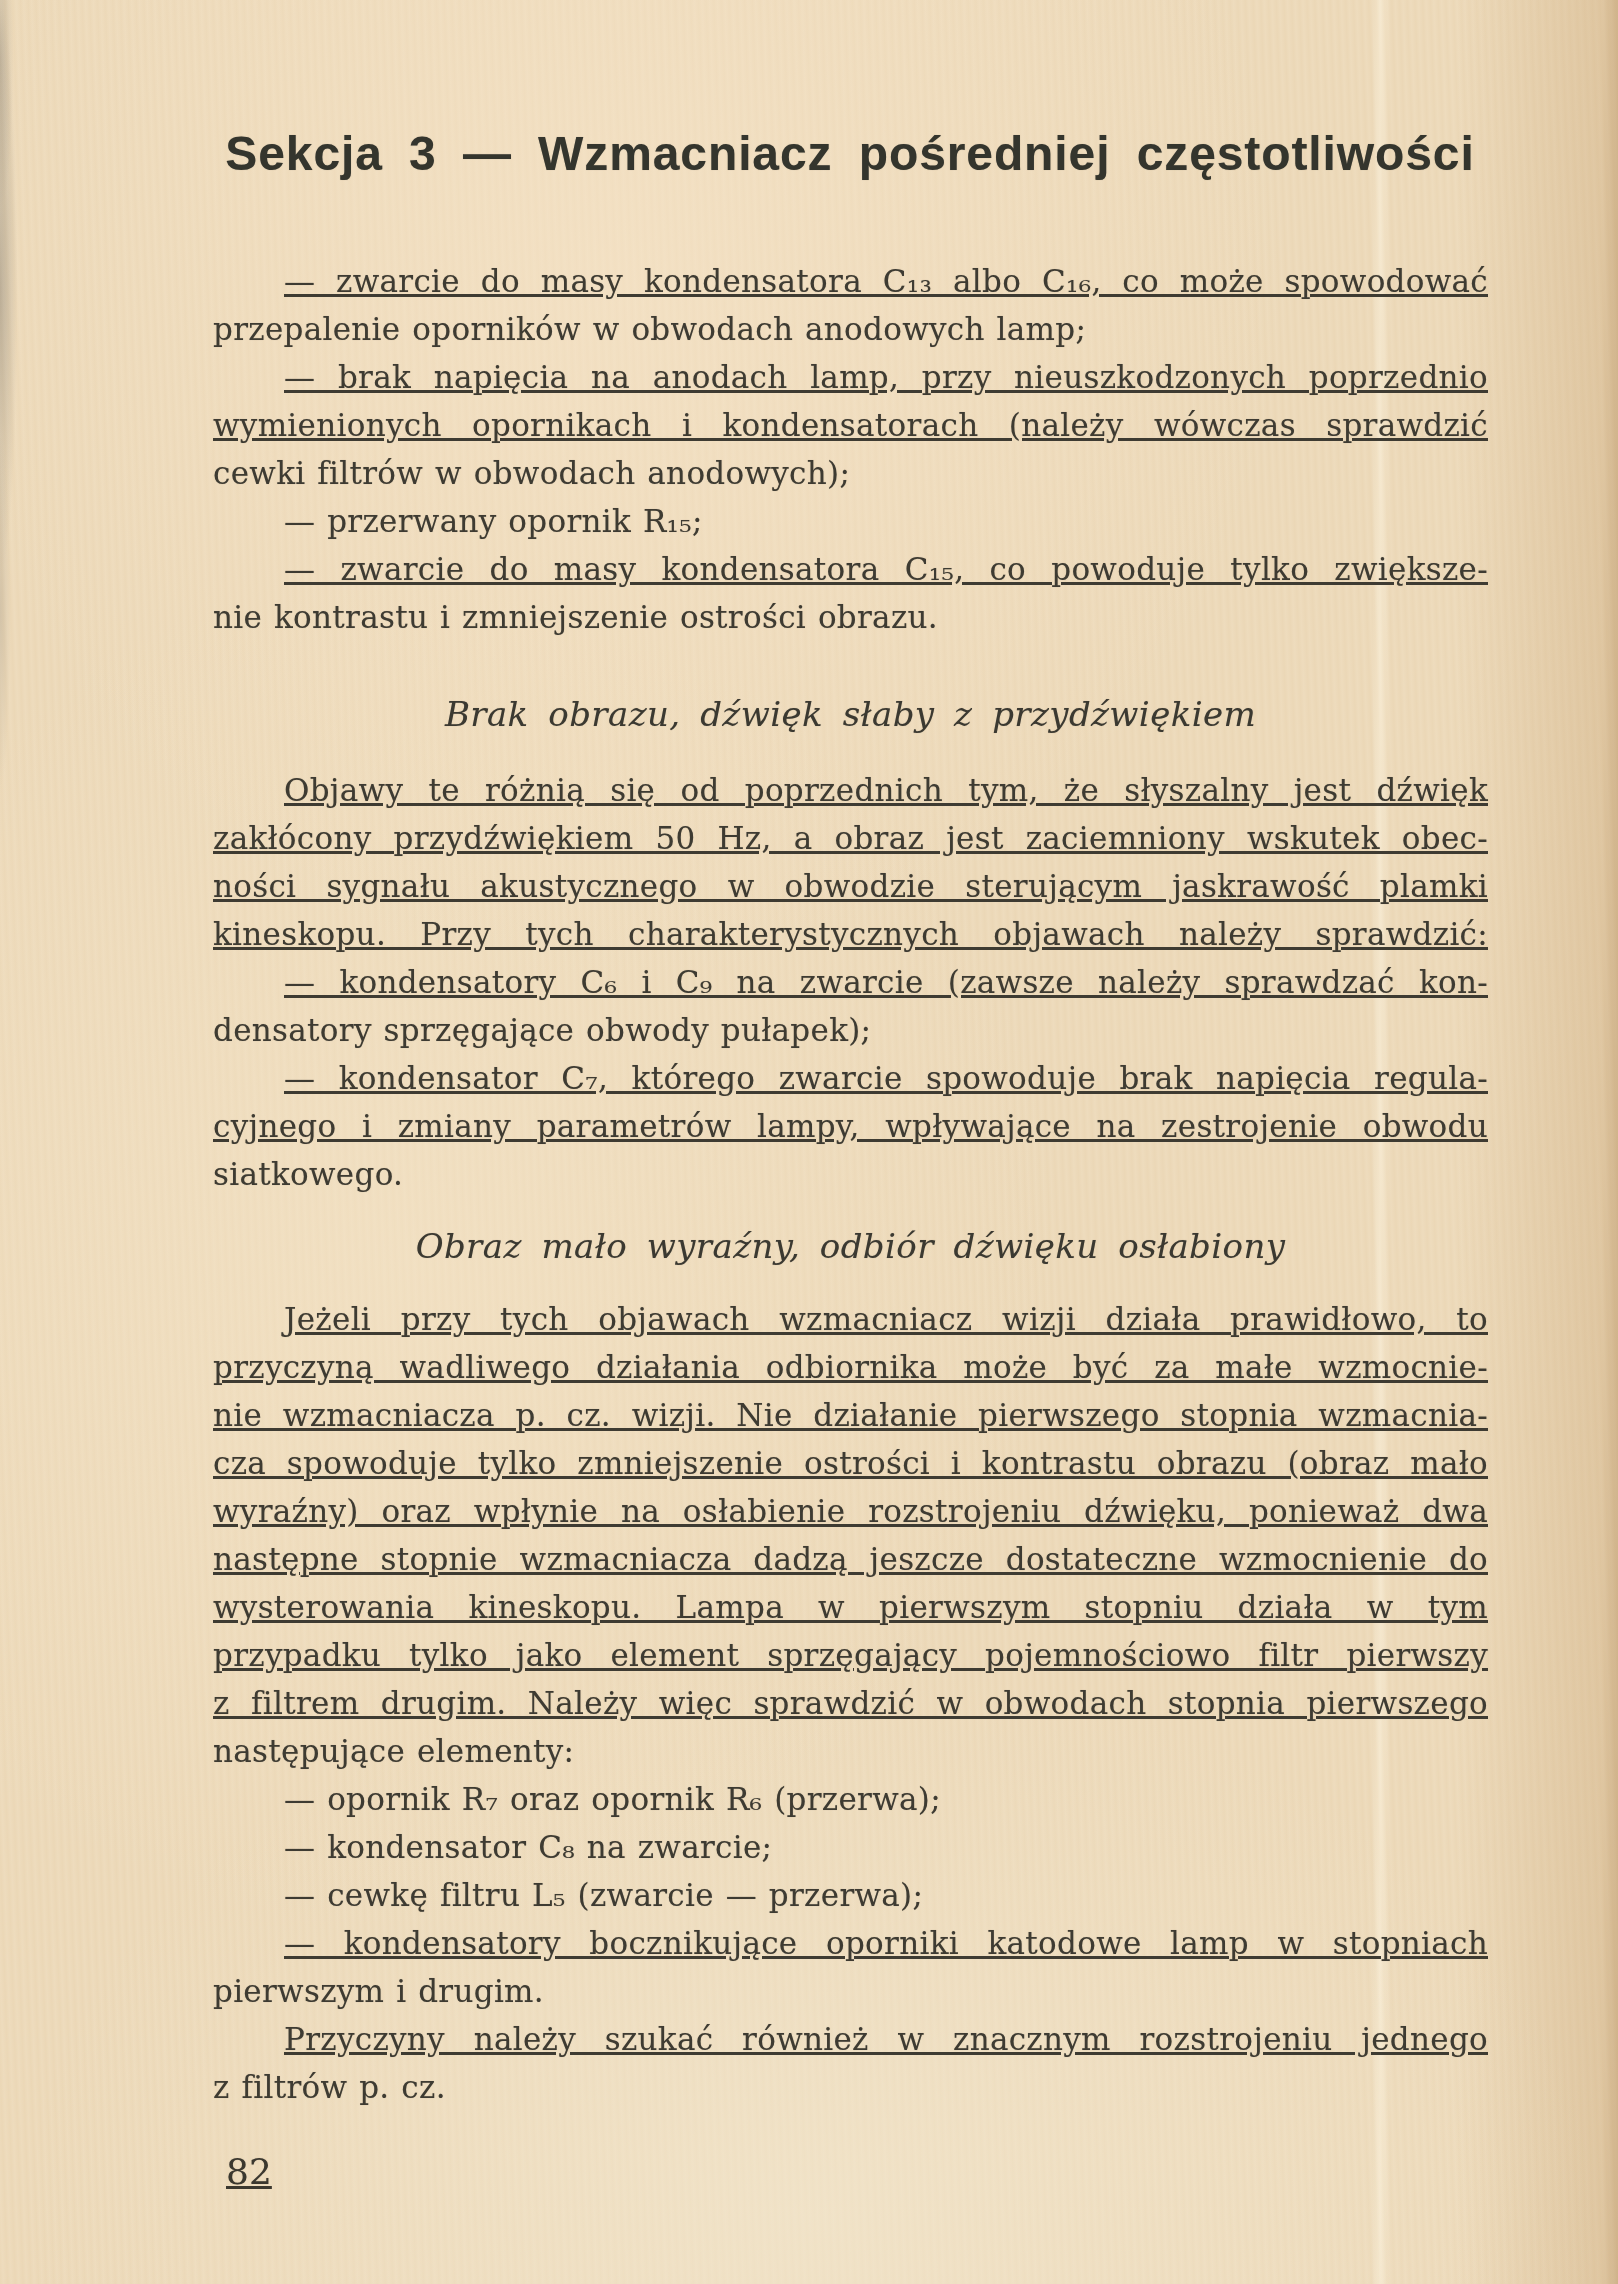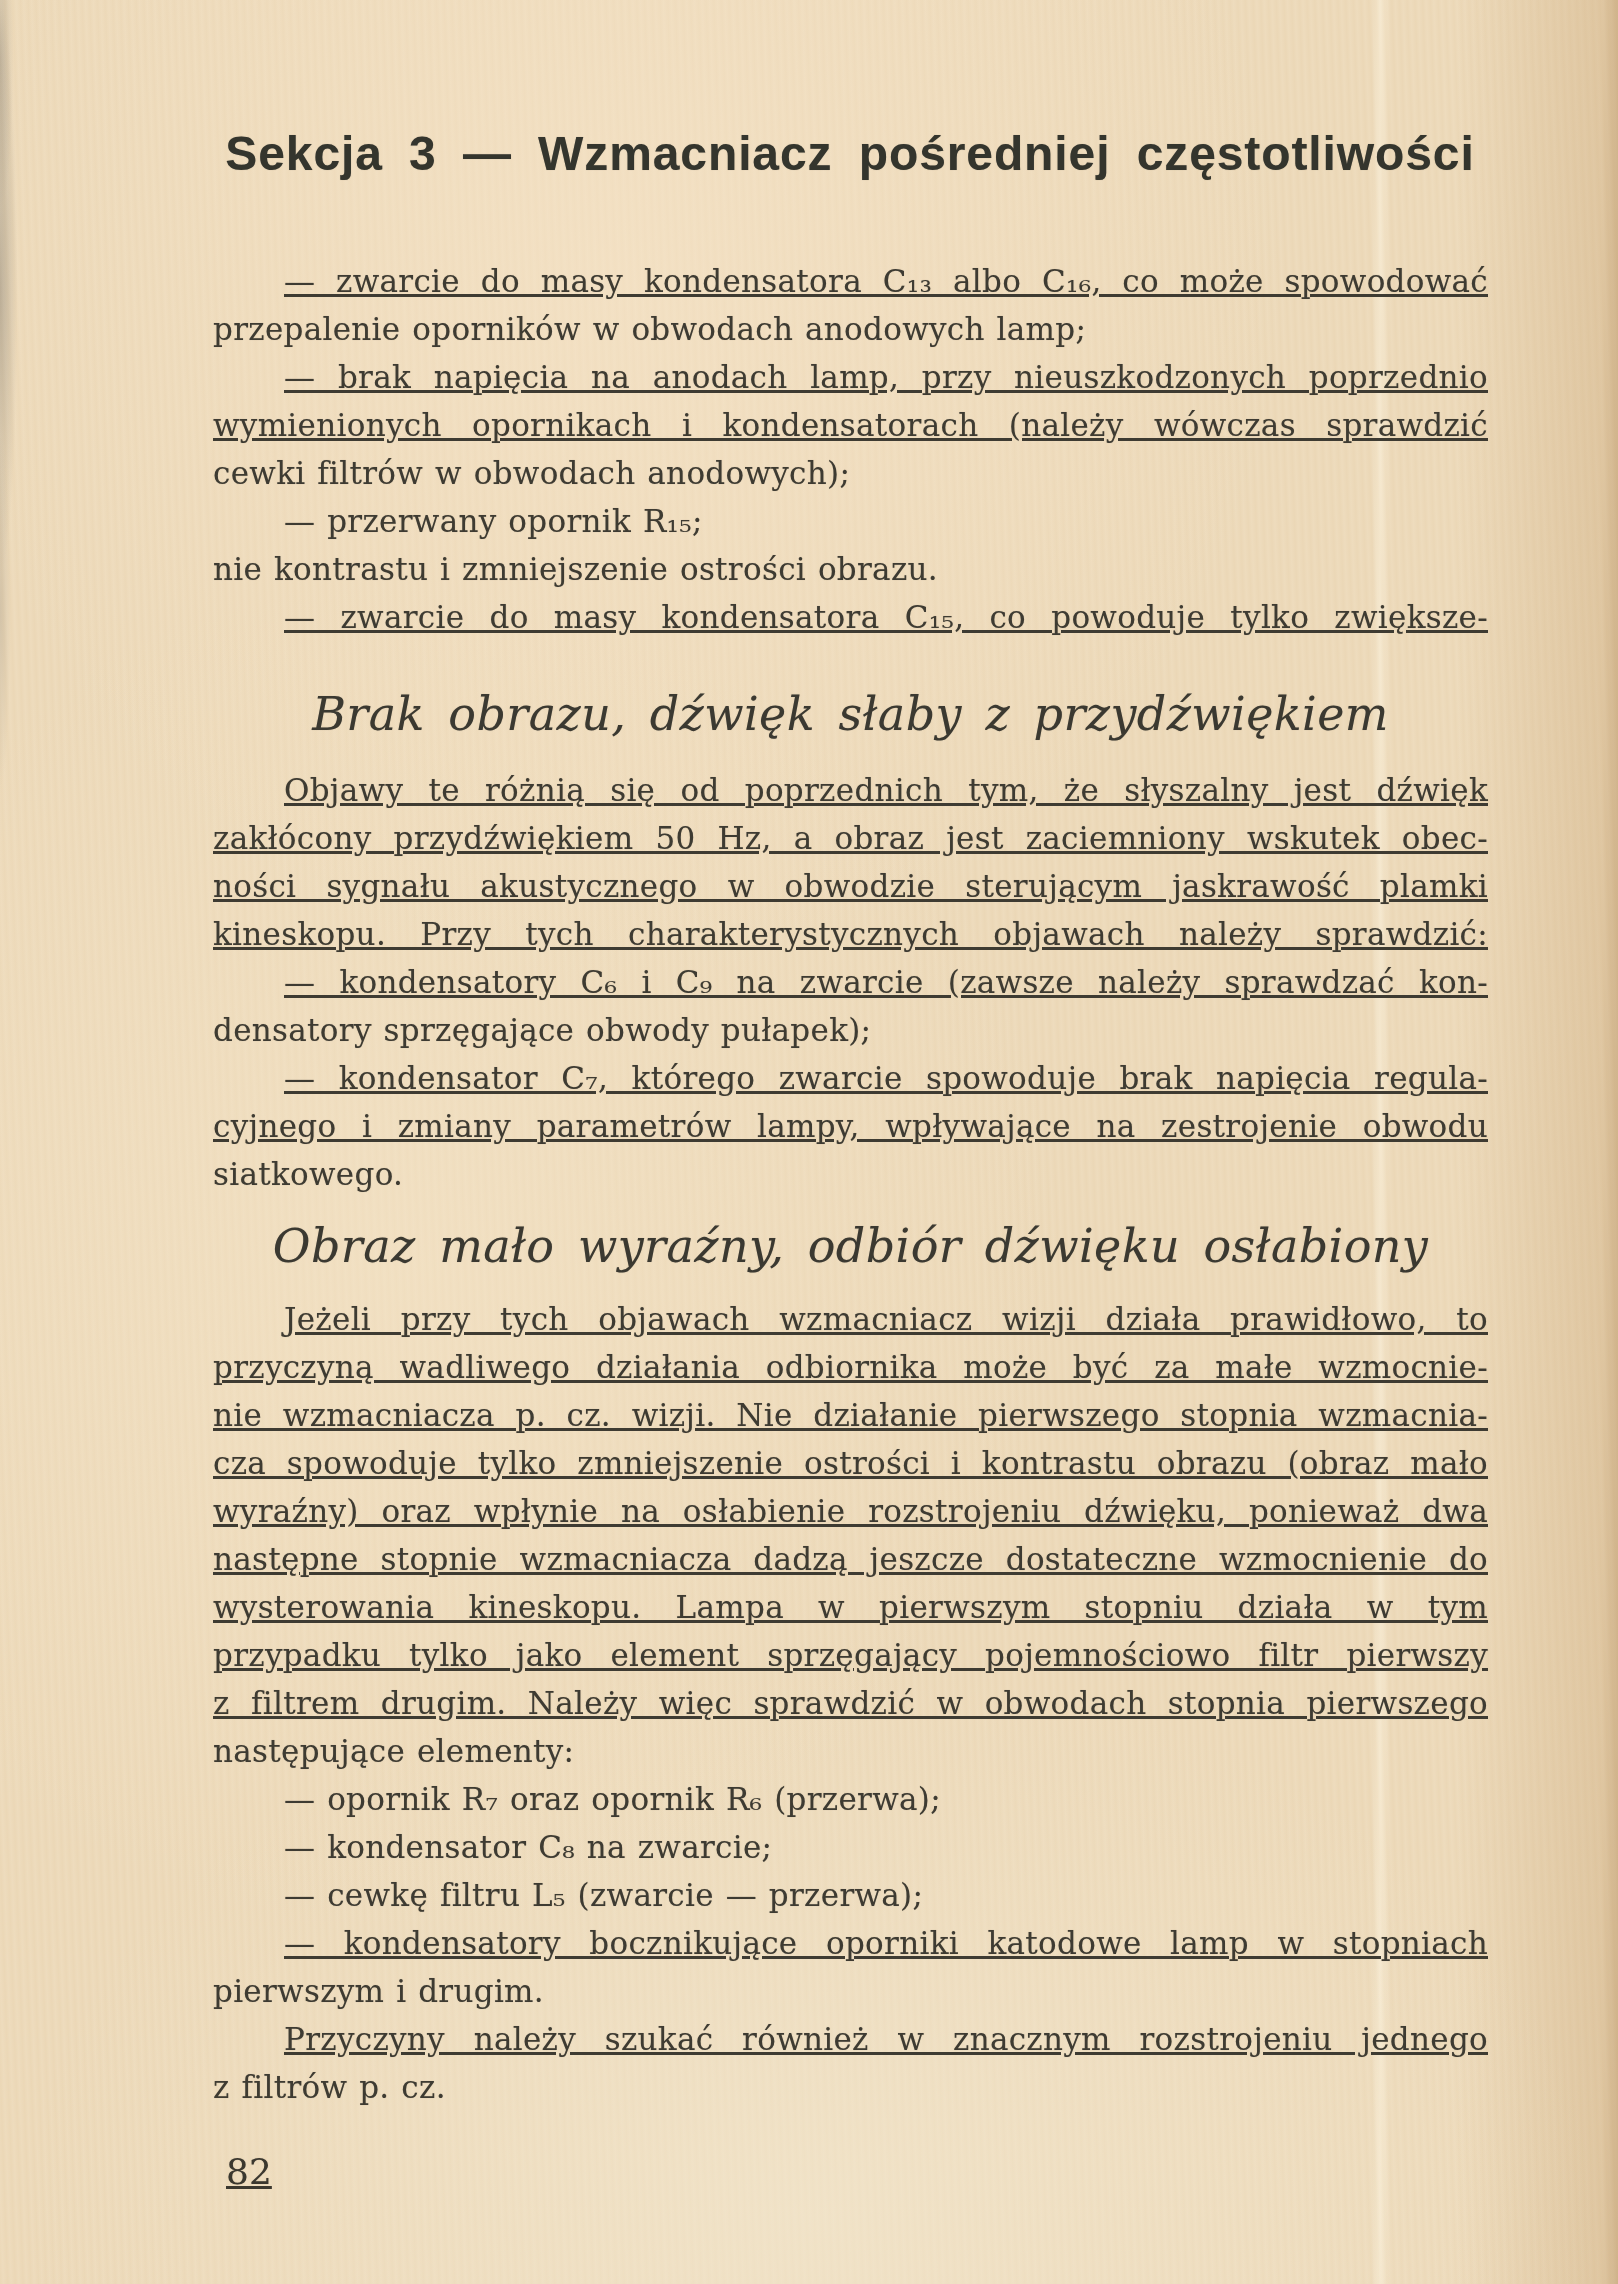"nie kontrastu i zmniejszenie ostrości" div.line { order: before "— zwarcie do masy kondensatora C₁₅," -> after "— zwarcie do masy kondensatora C₁₅," }
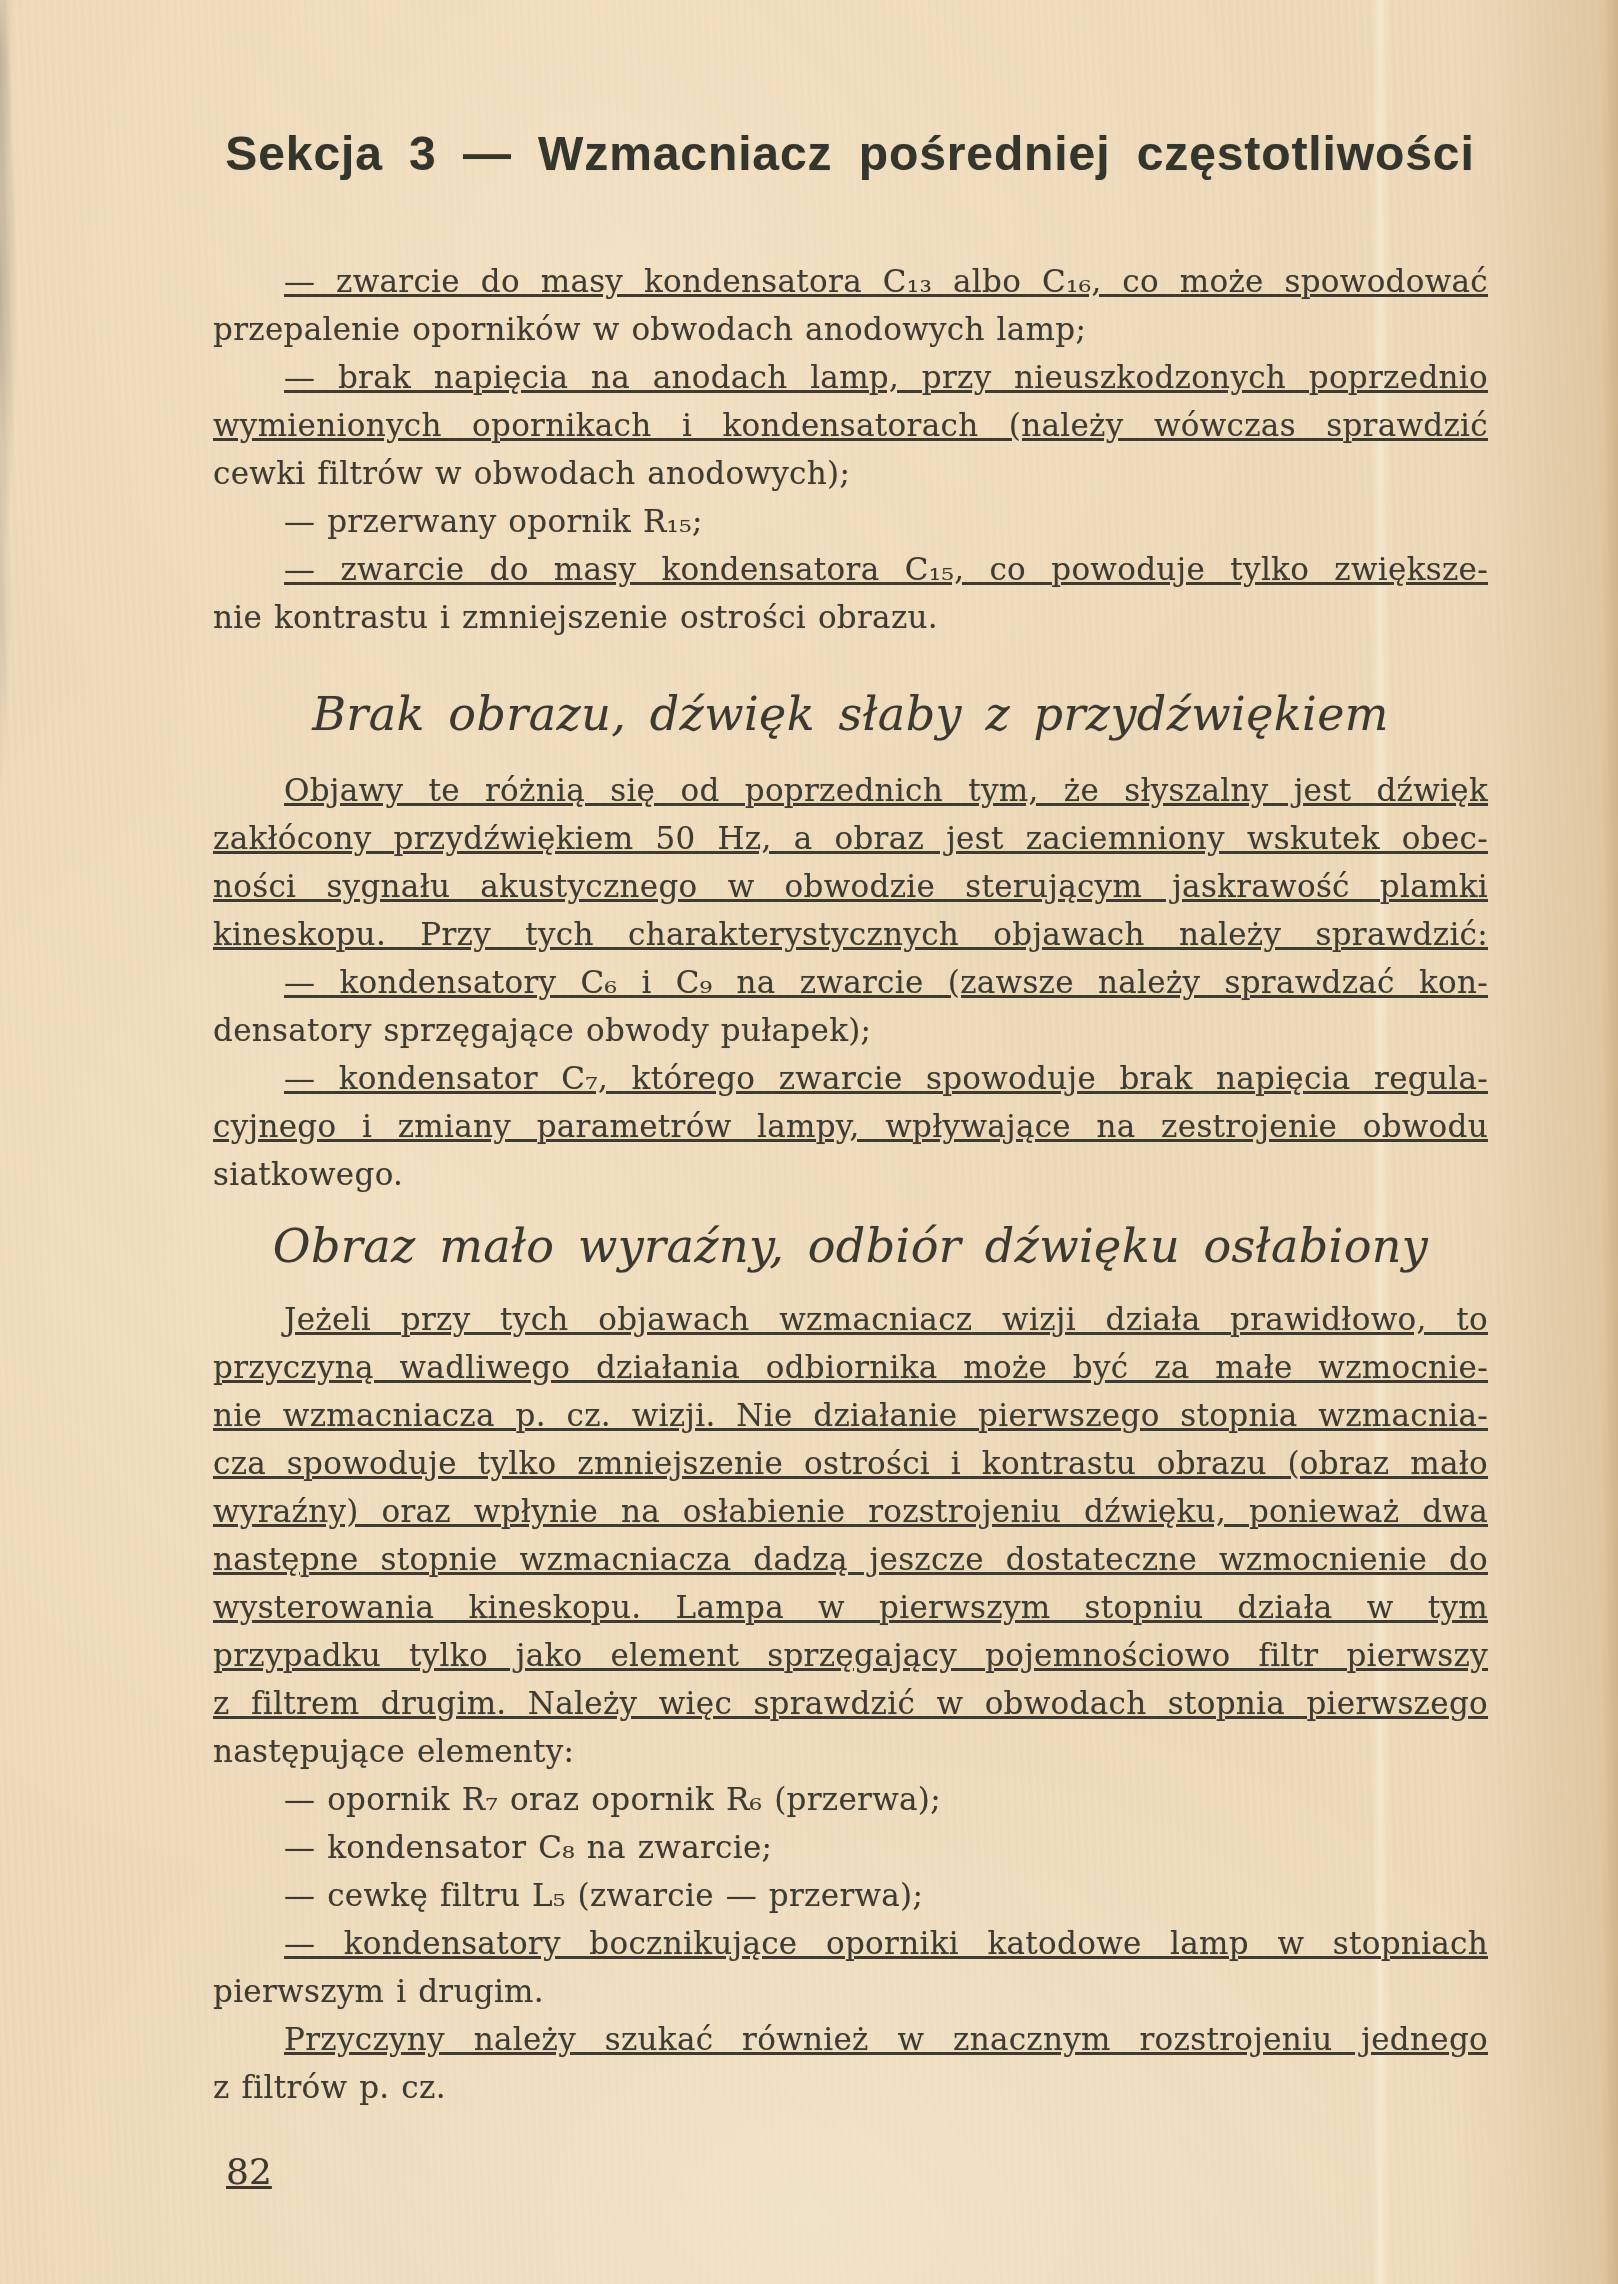"Brak obrazu, dźwięk słaby z" .heading { font-size: 46px -> 34px }
